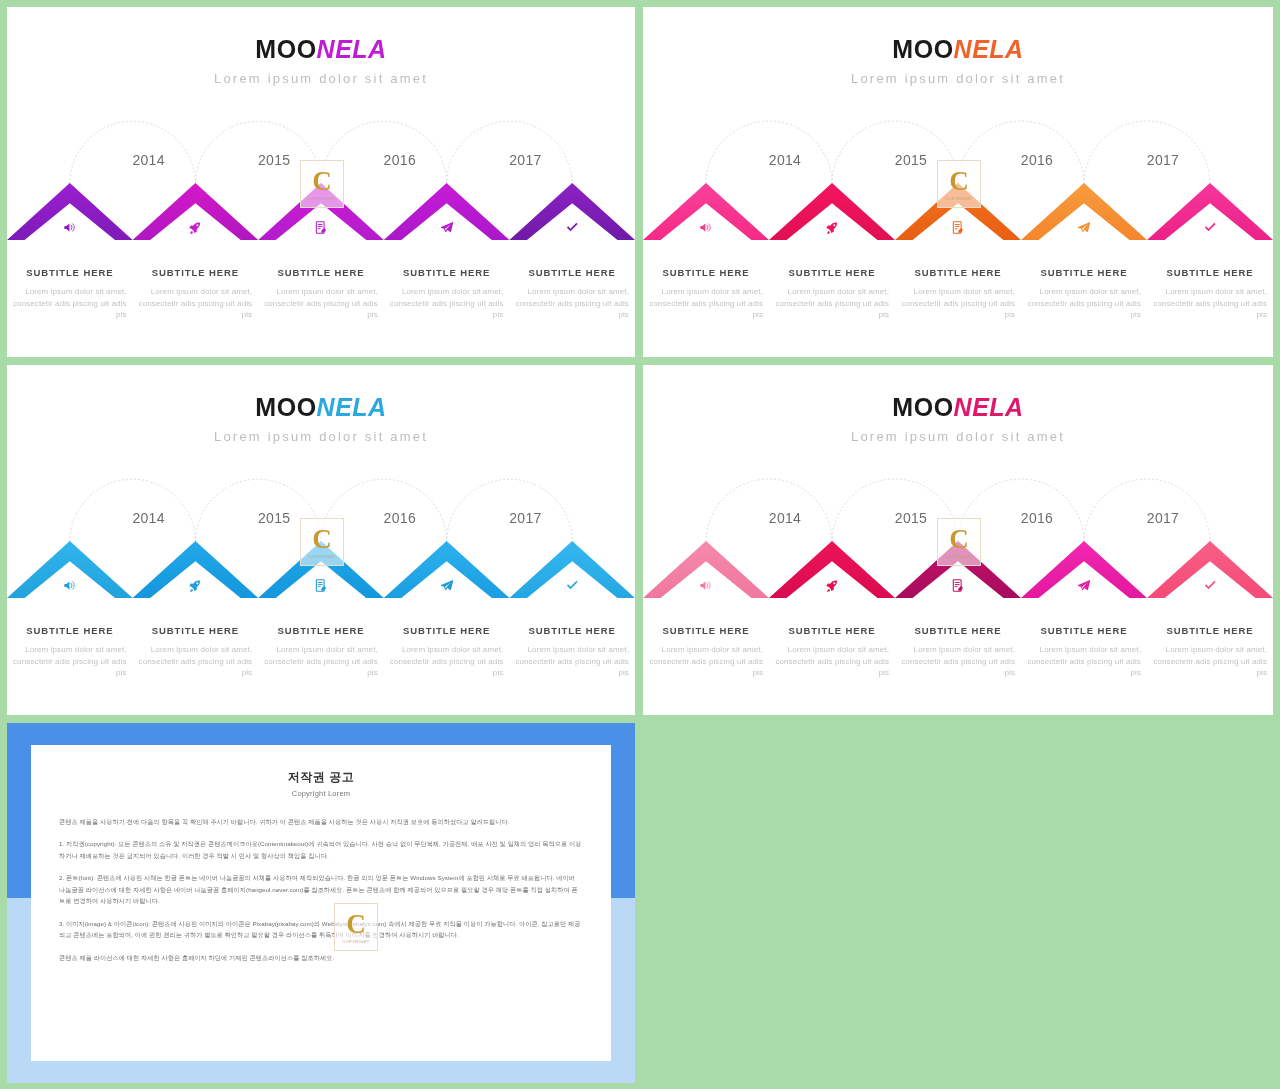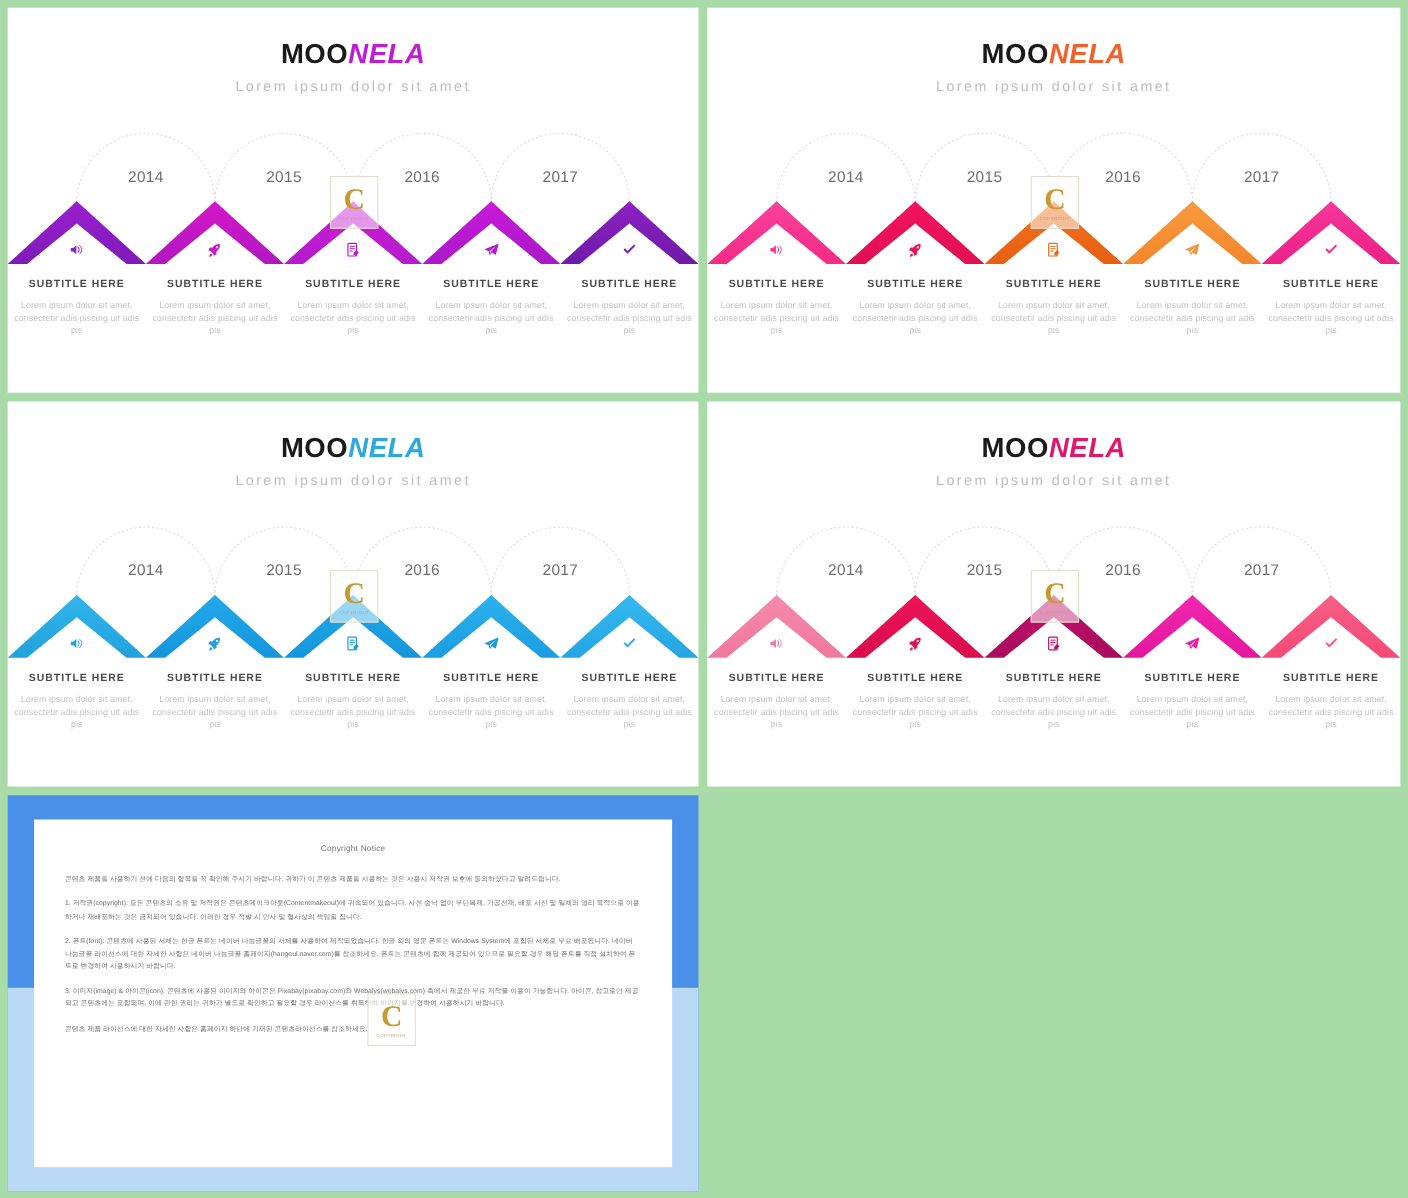"2014" .years { left: 0 -> 16px }
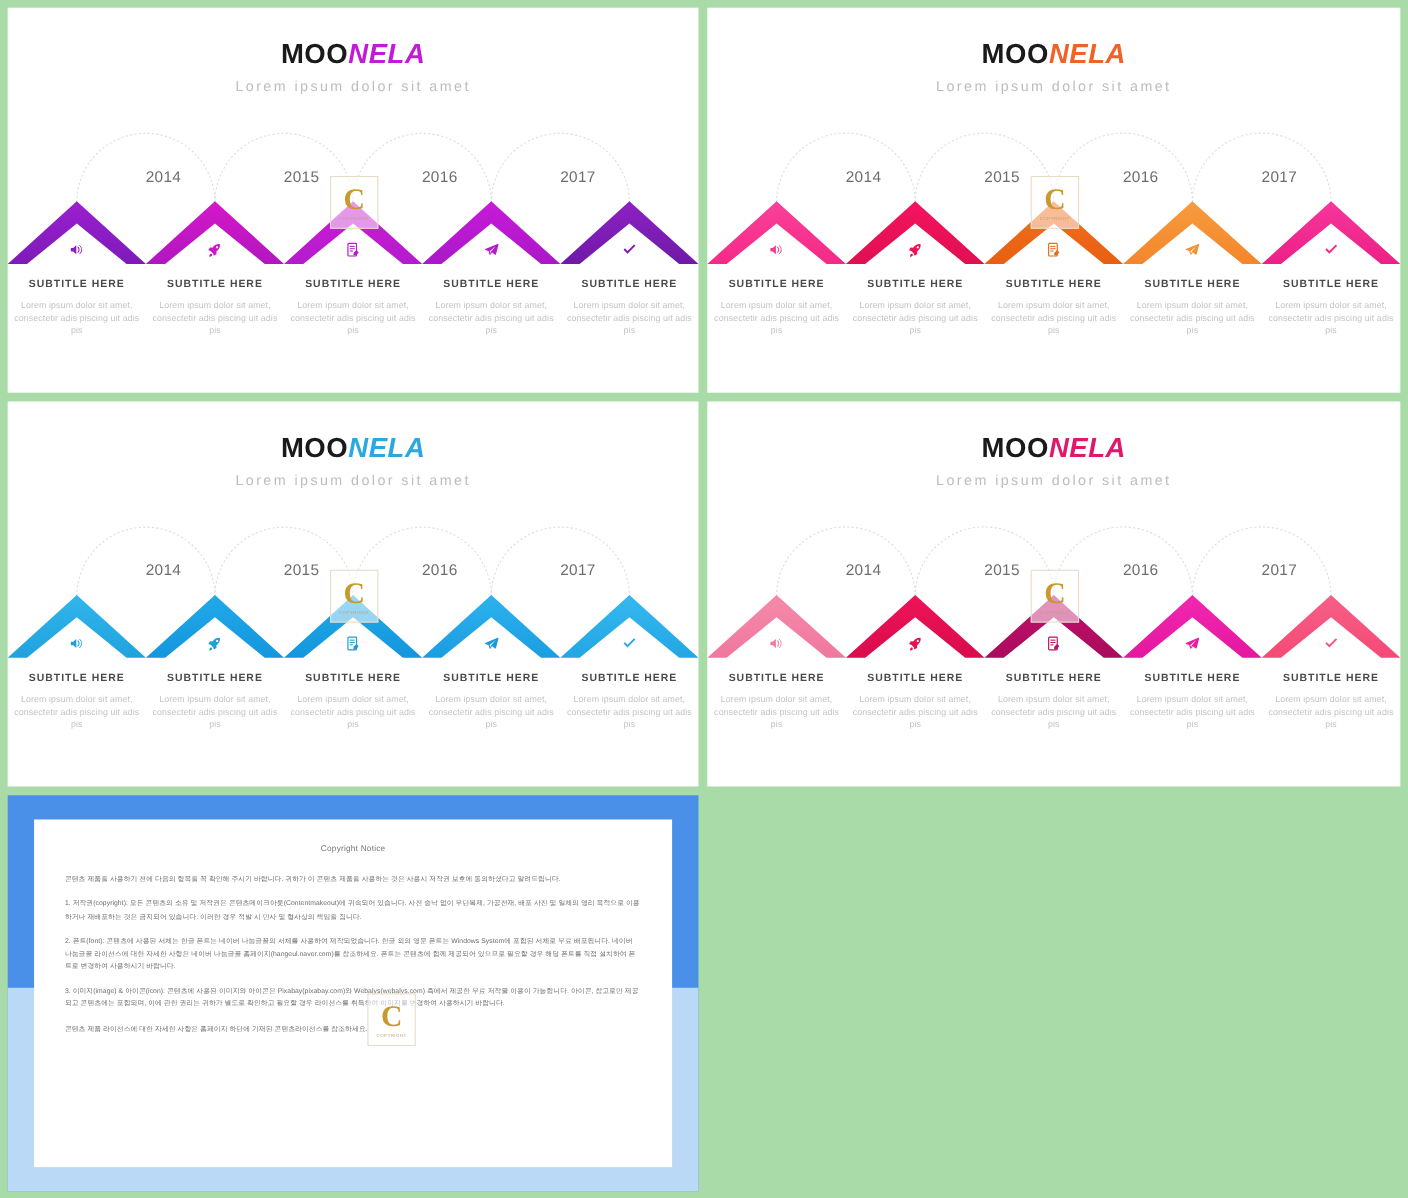"SUBTITLE HERE" .cap h4 { margin: 0 0 8px 0 -> 14px 0 8px 0 }
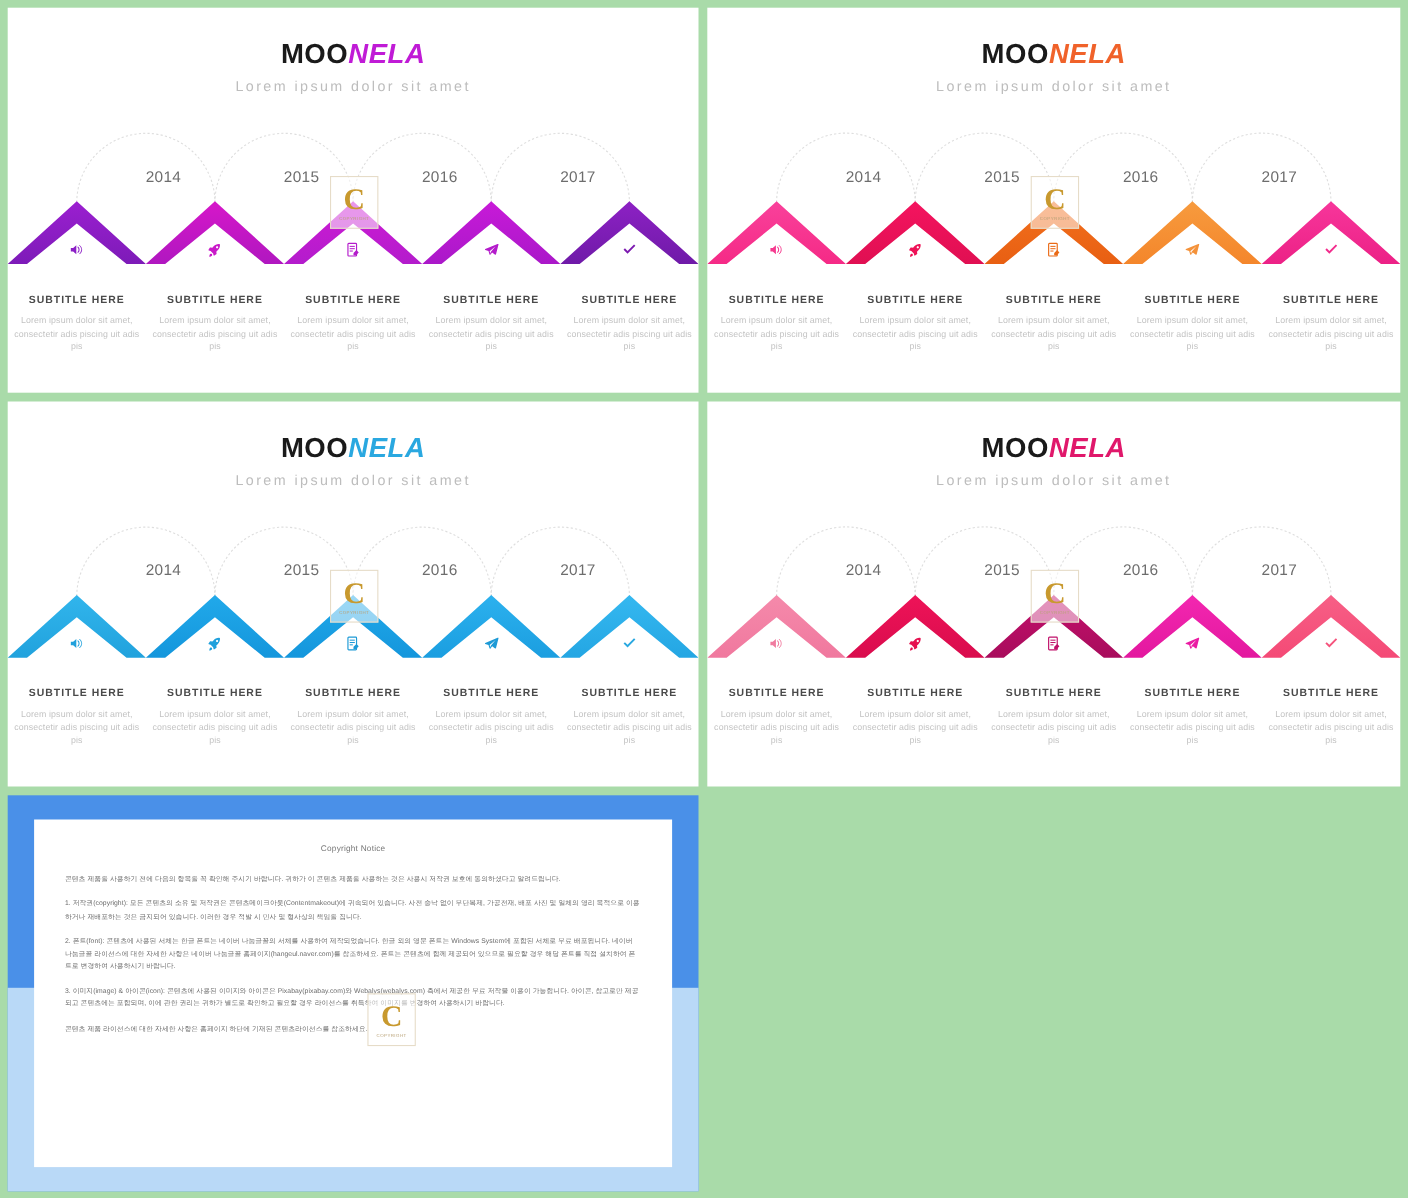"Lorem ipsum dolor sit amet," .cap p { text-align: none -> right }
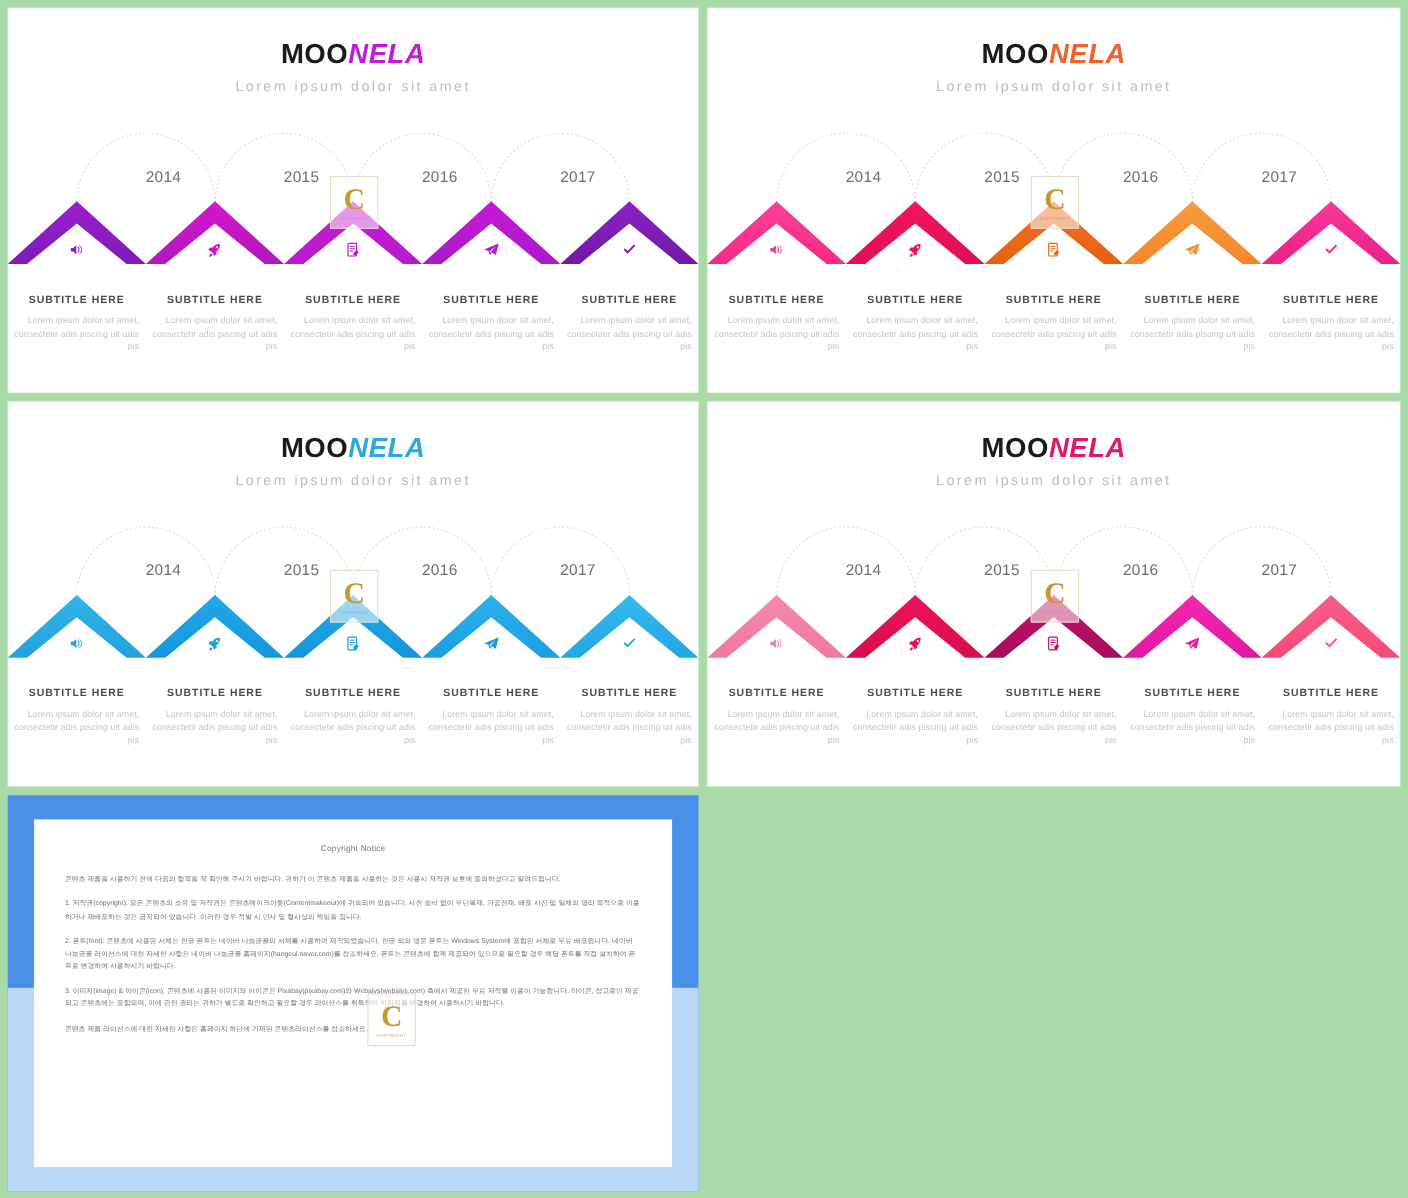"저작권 공고" div.copy-title { html: none -> <div>저작권 공고</div> }
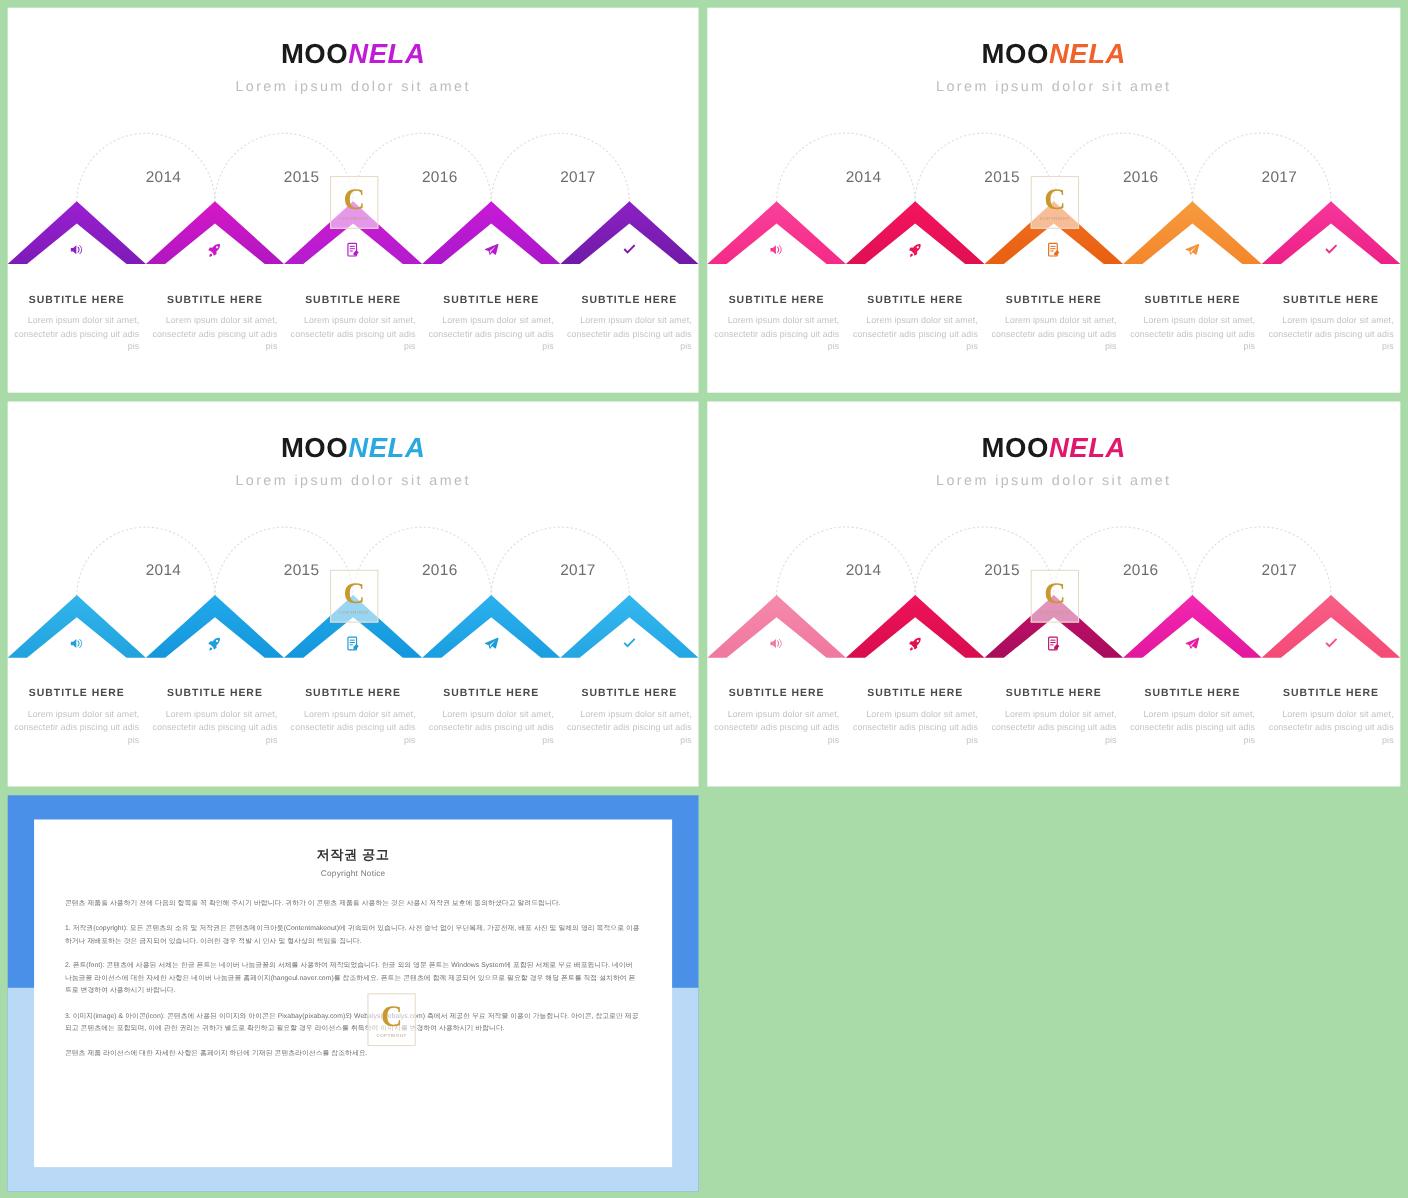"Copyright Notice" div.copy-sub { text: Notice -> Lorem }
